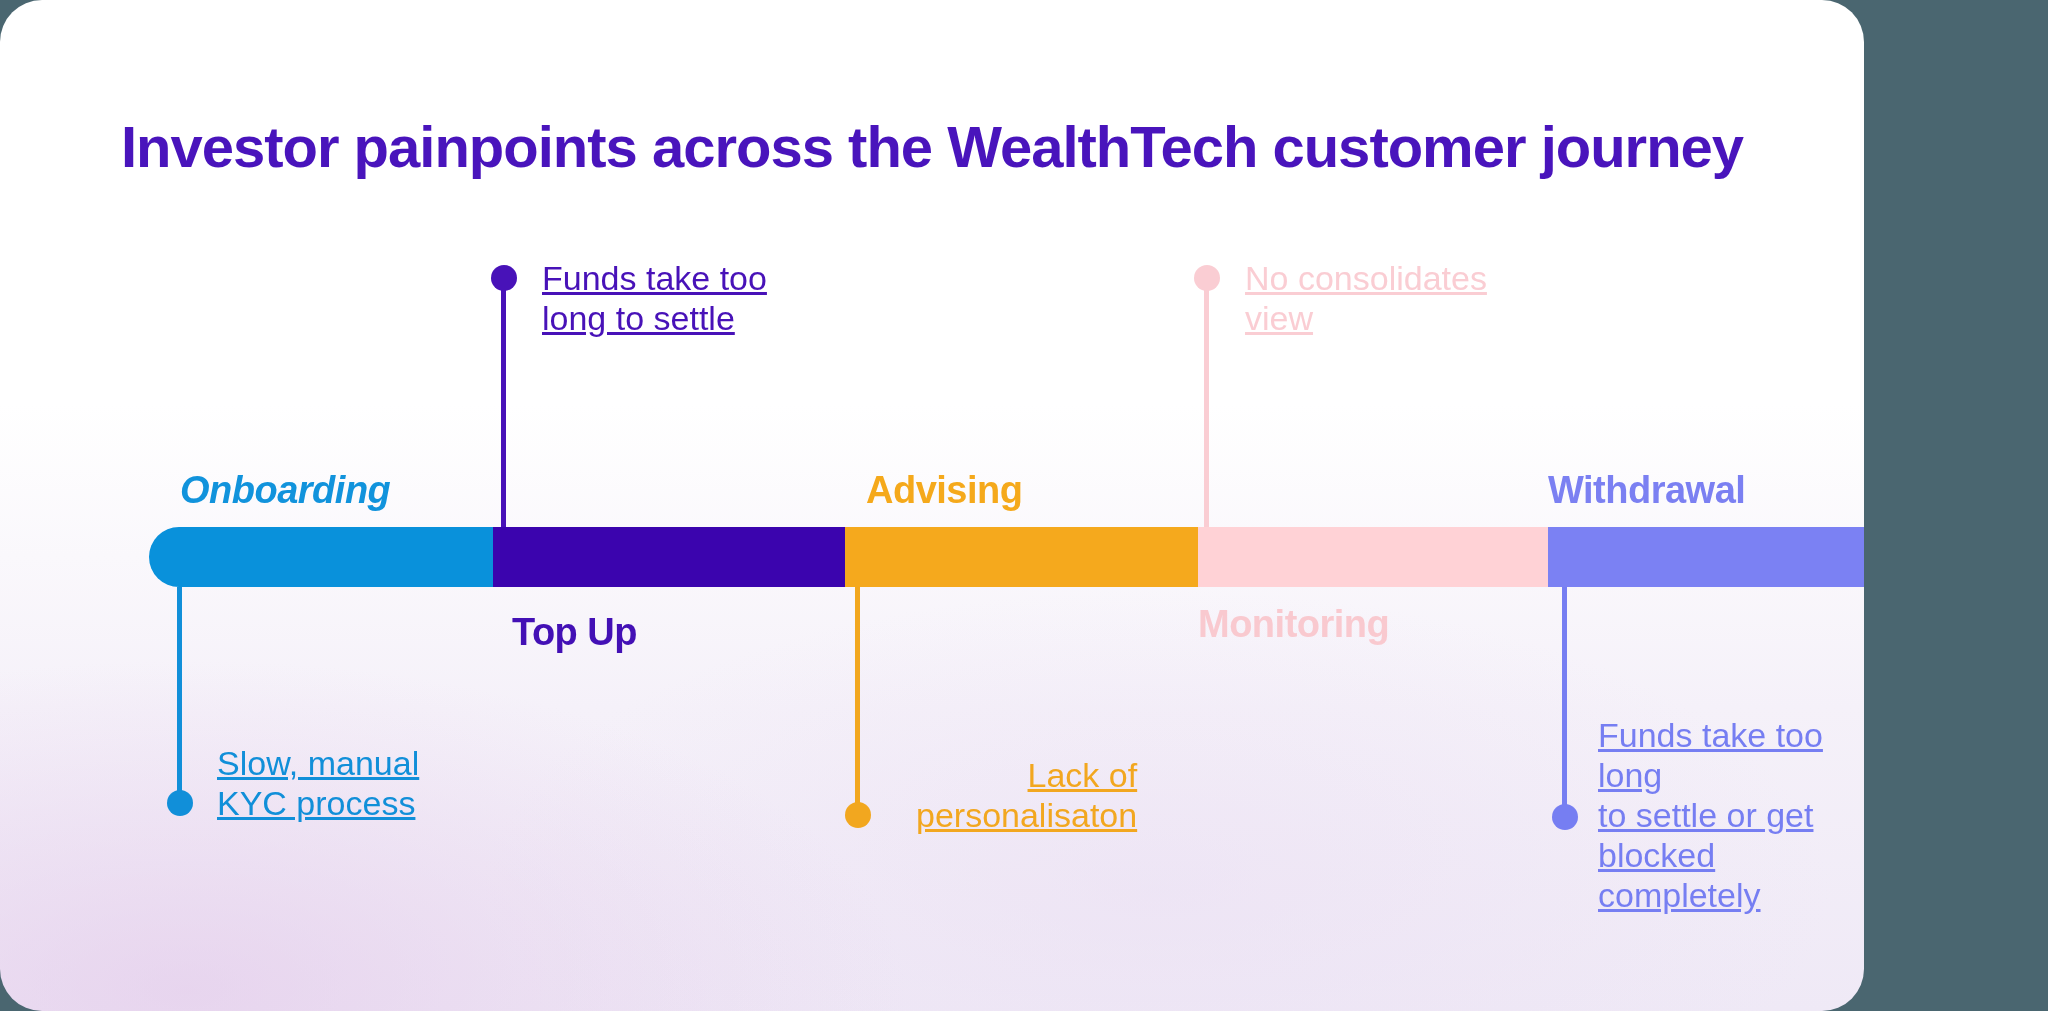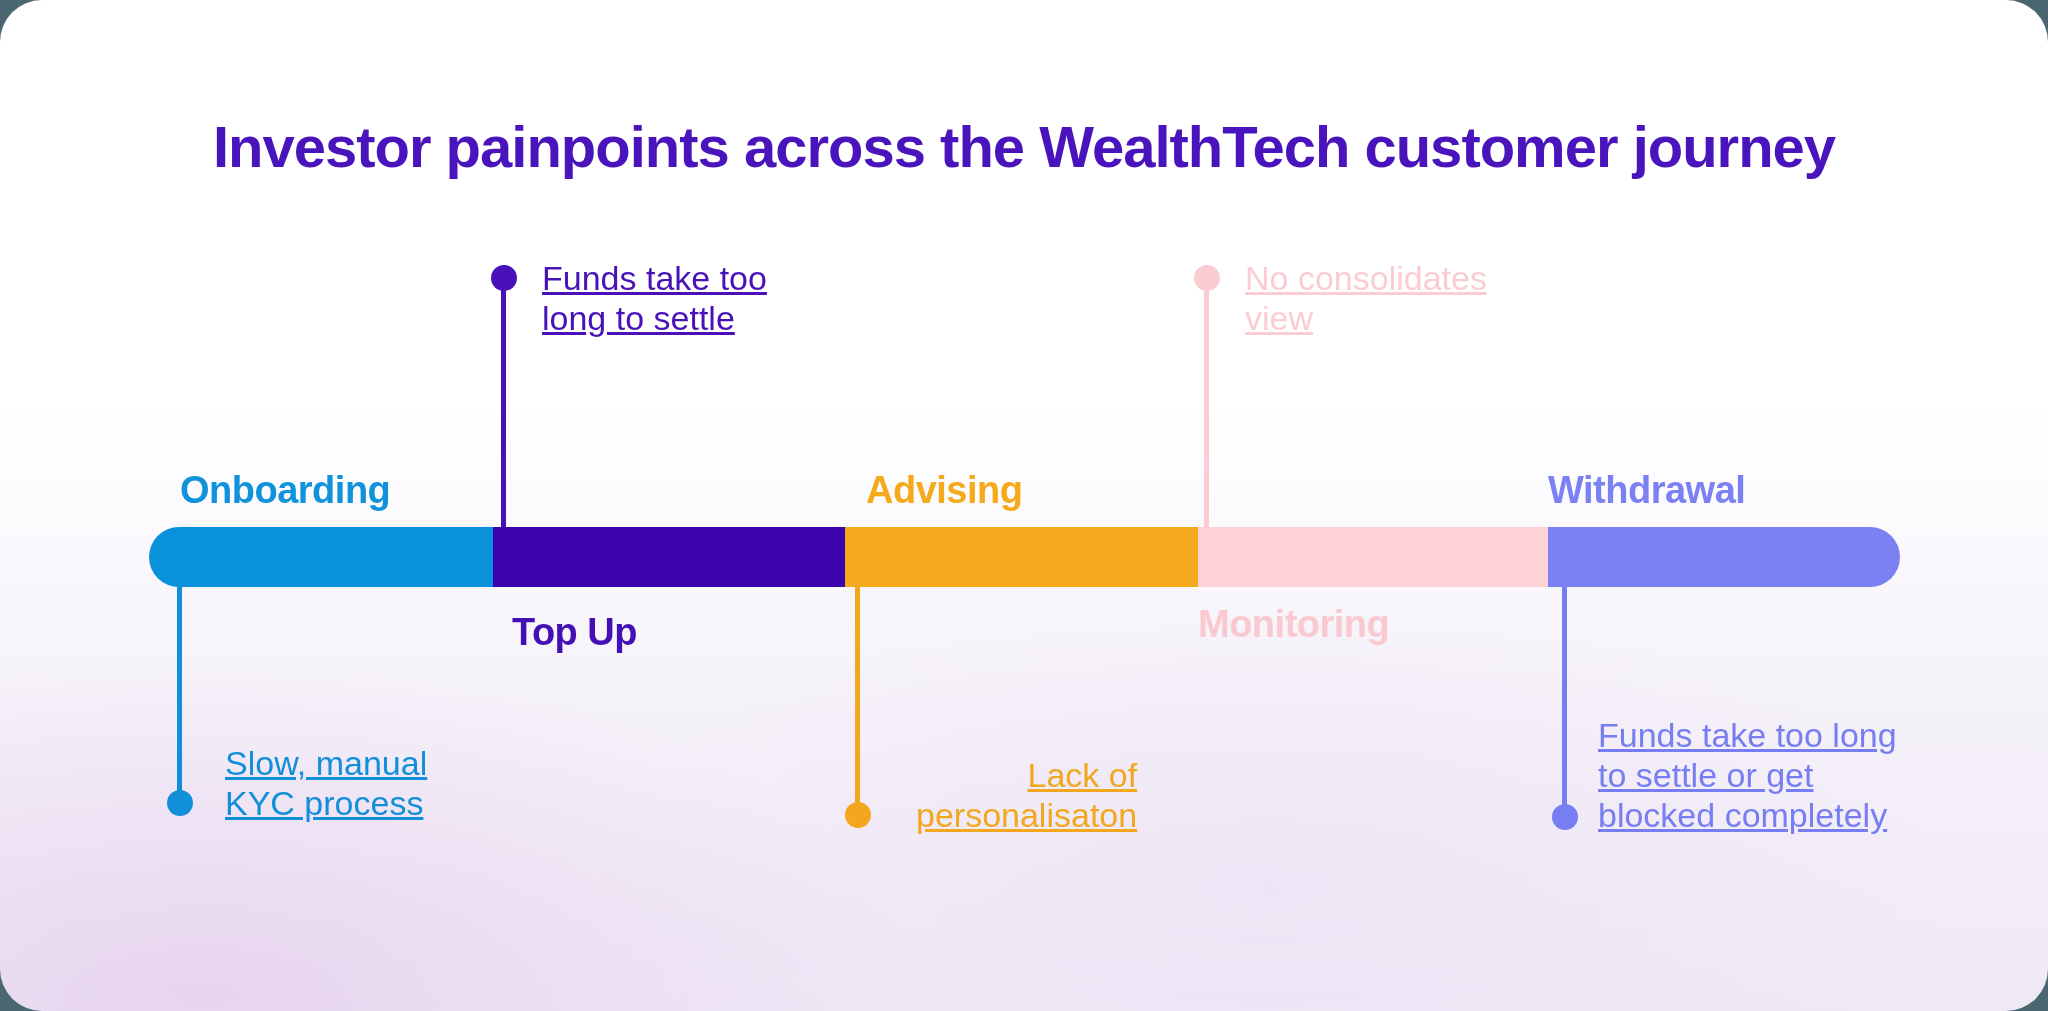"Investor painpoints across the" .canvas { width: 2048px -> 1864px }
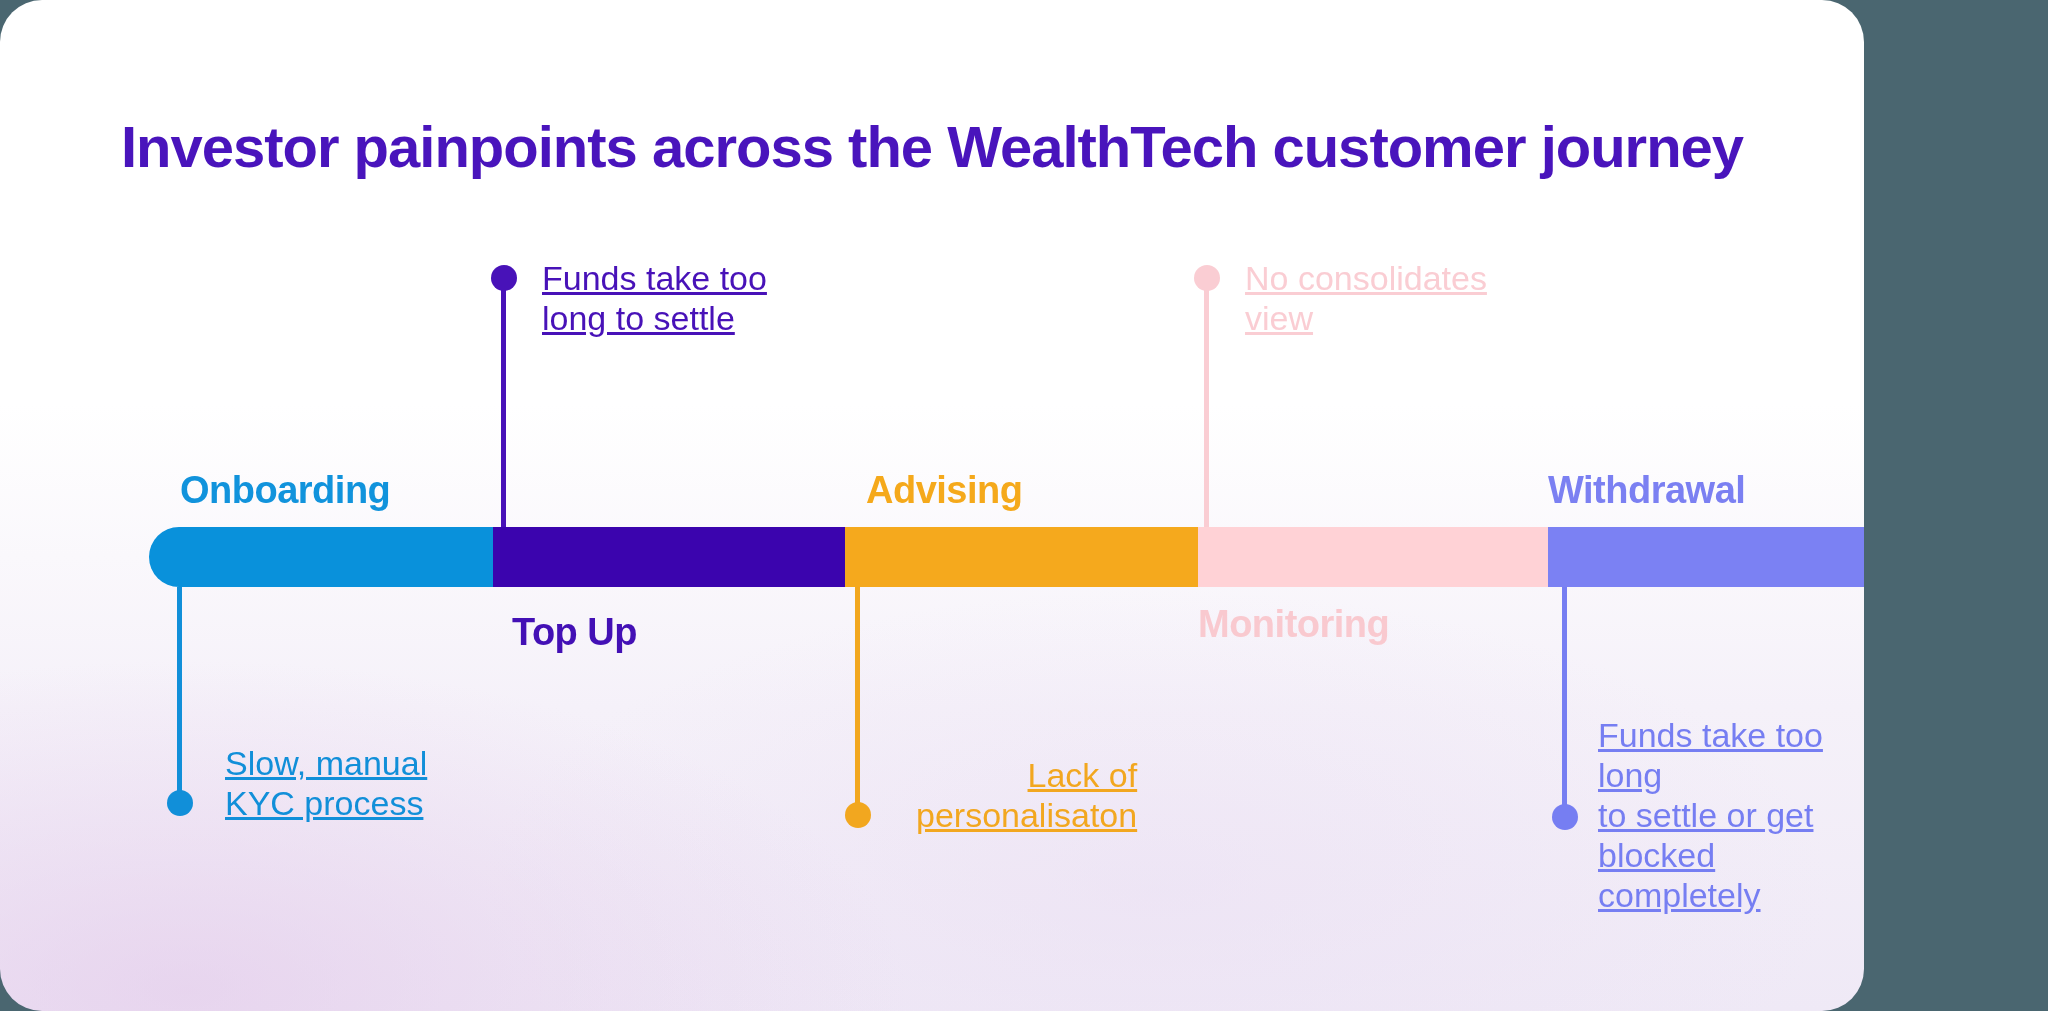"Onboarding" div.stage-label { font-style: none -> italic }
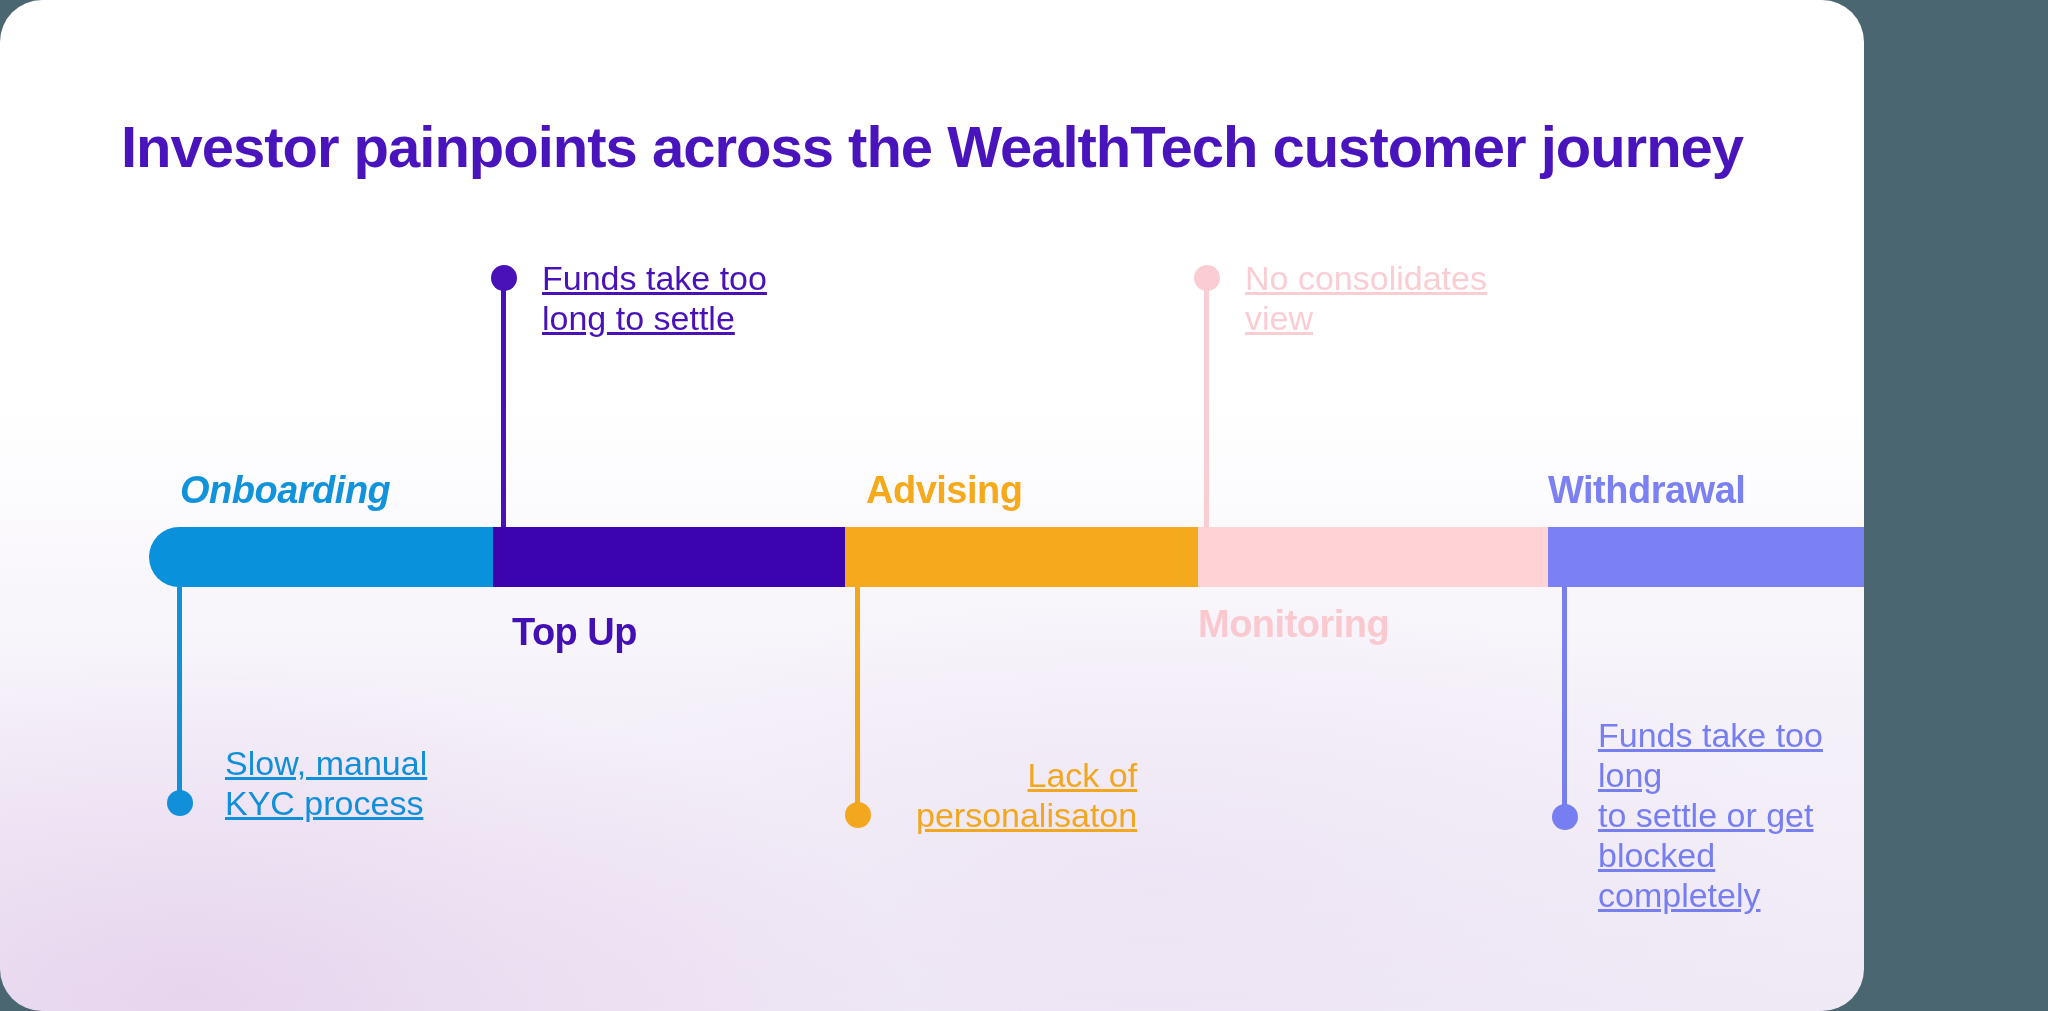"Slow, manual" div.pain-text { margin-left: 8px -> none }
